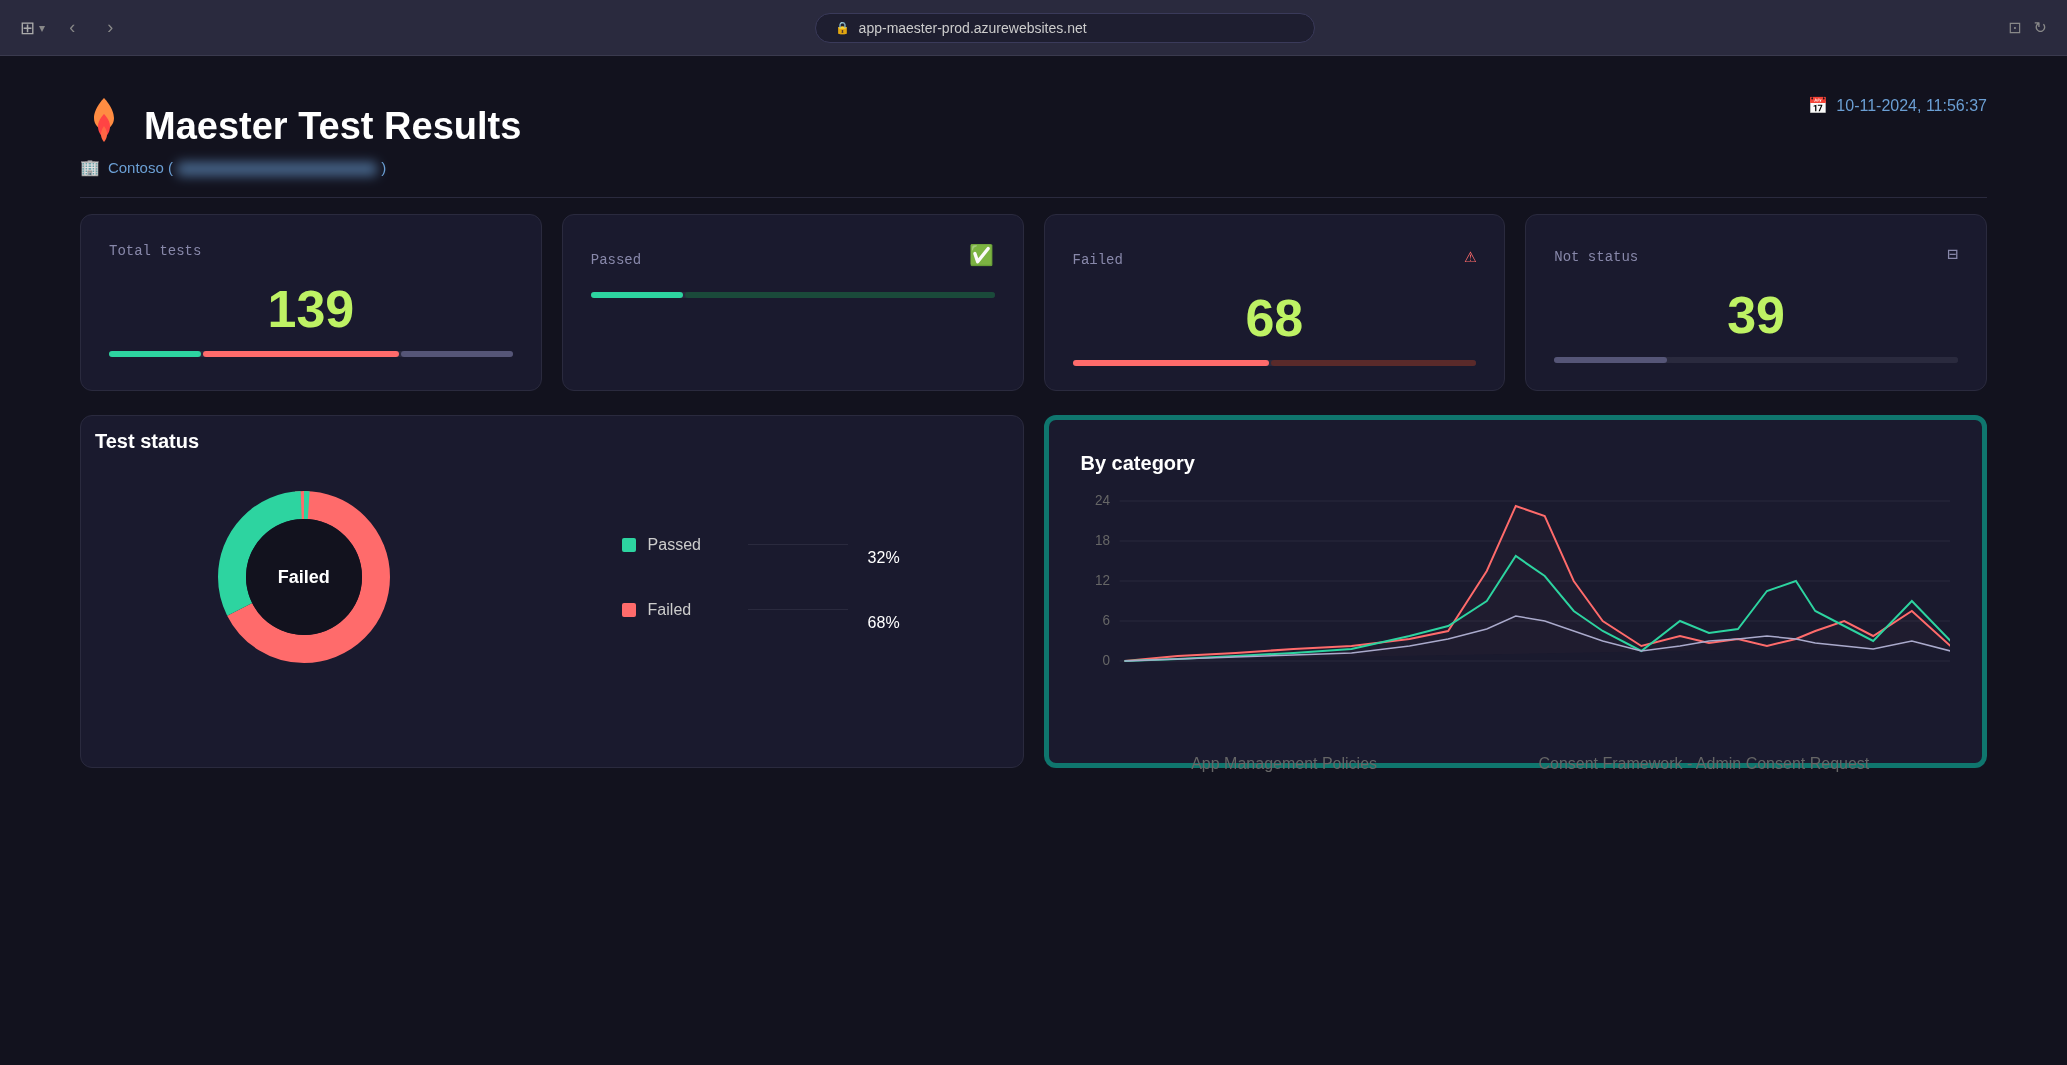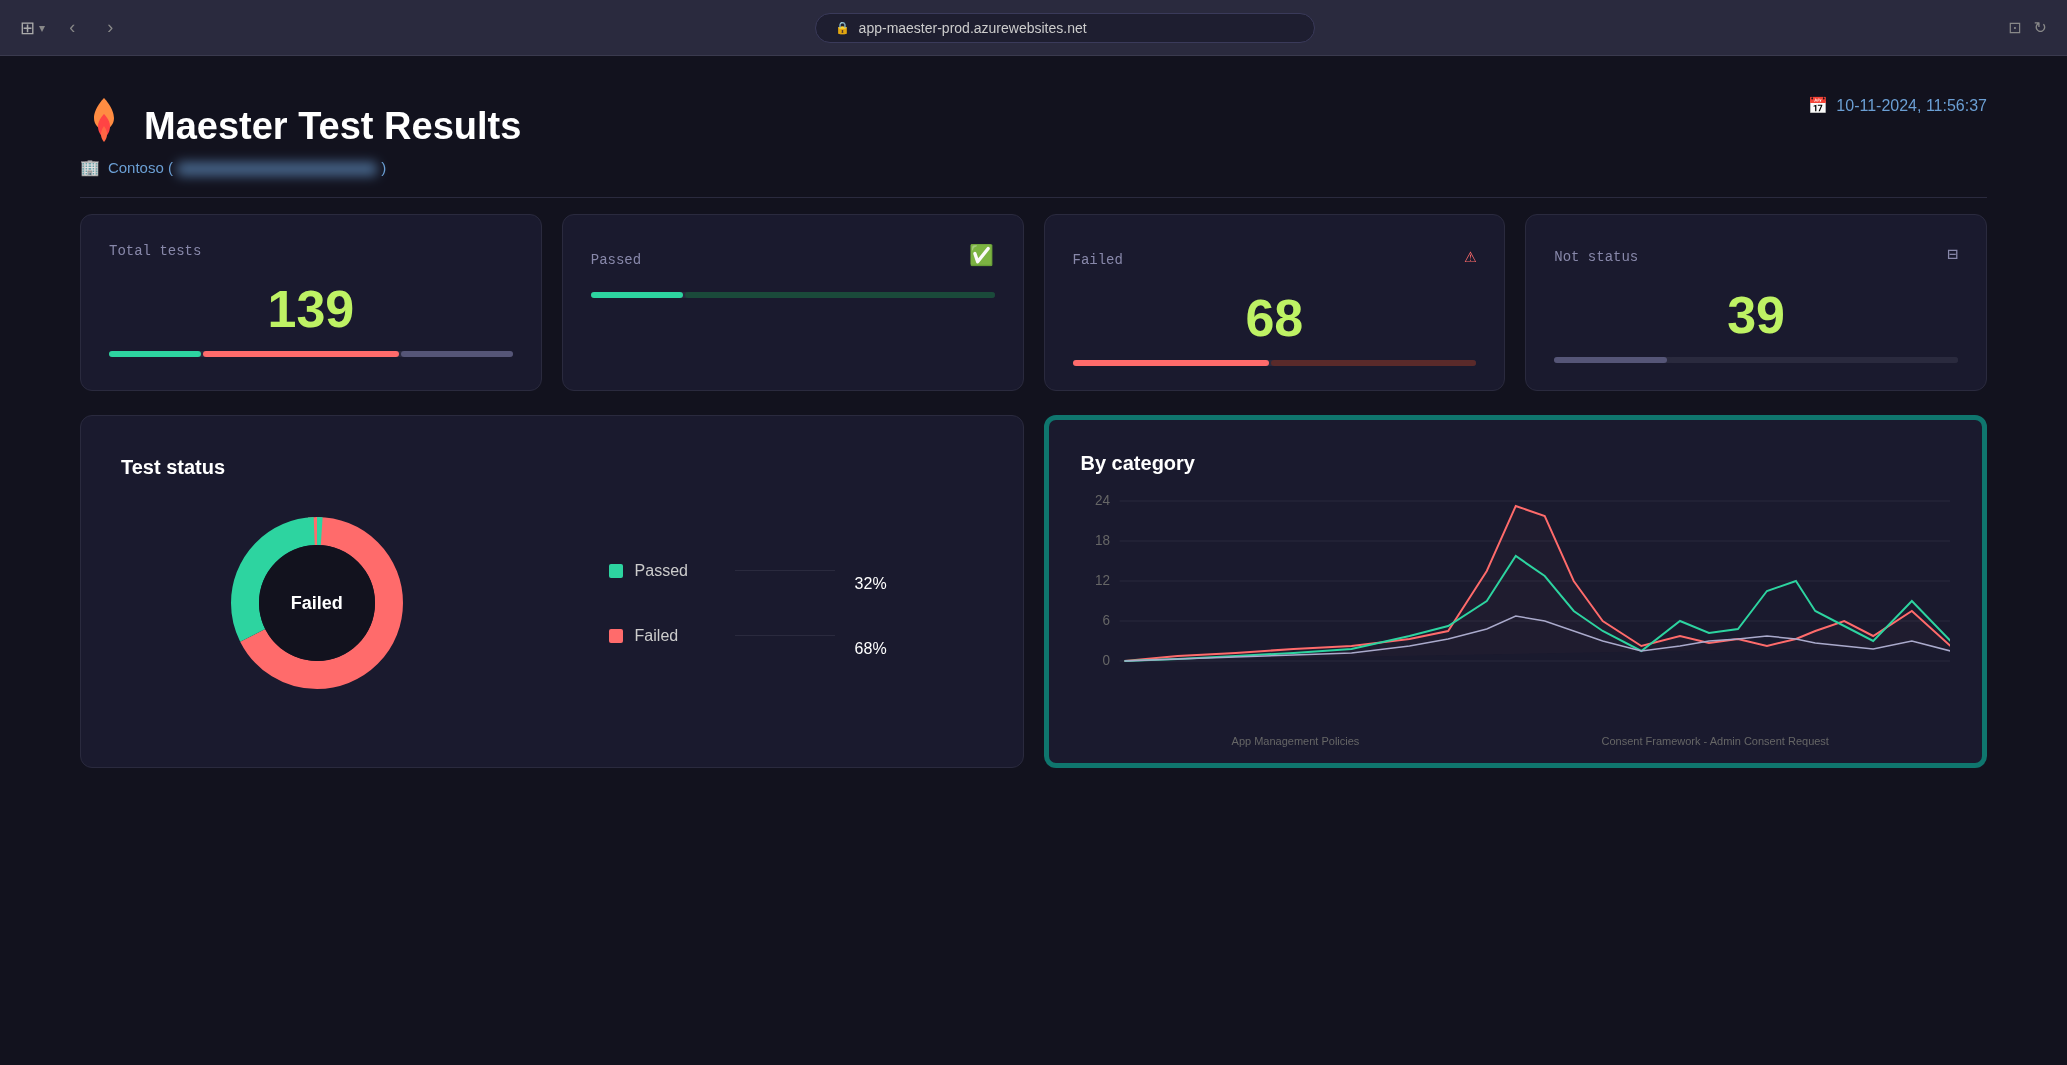"Test status" .status-card { padding: 40px -> 14px }
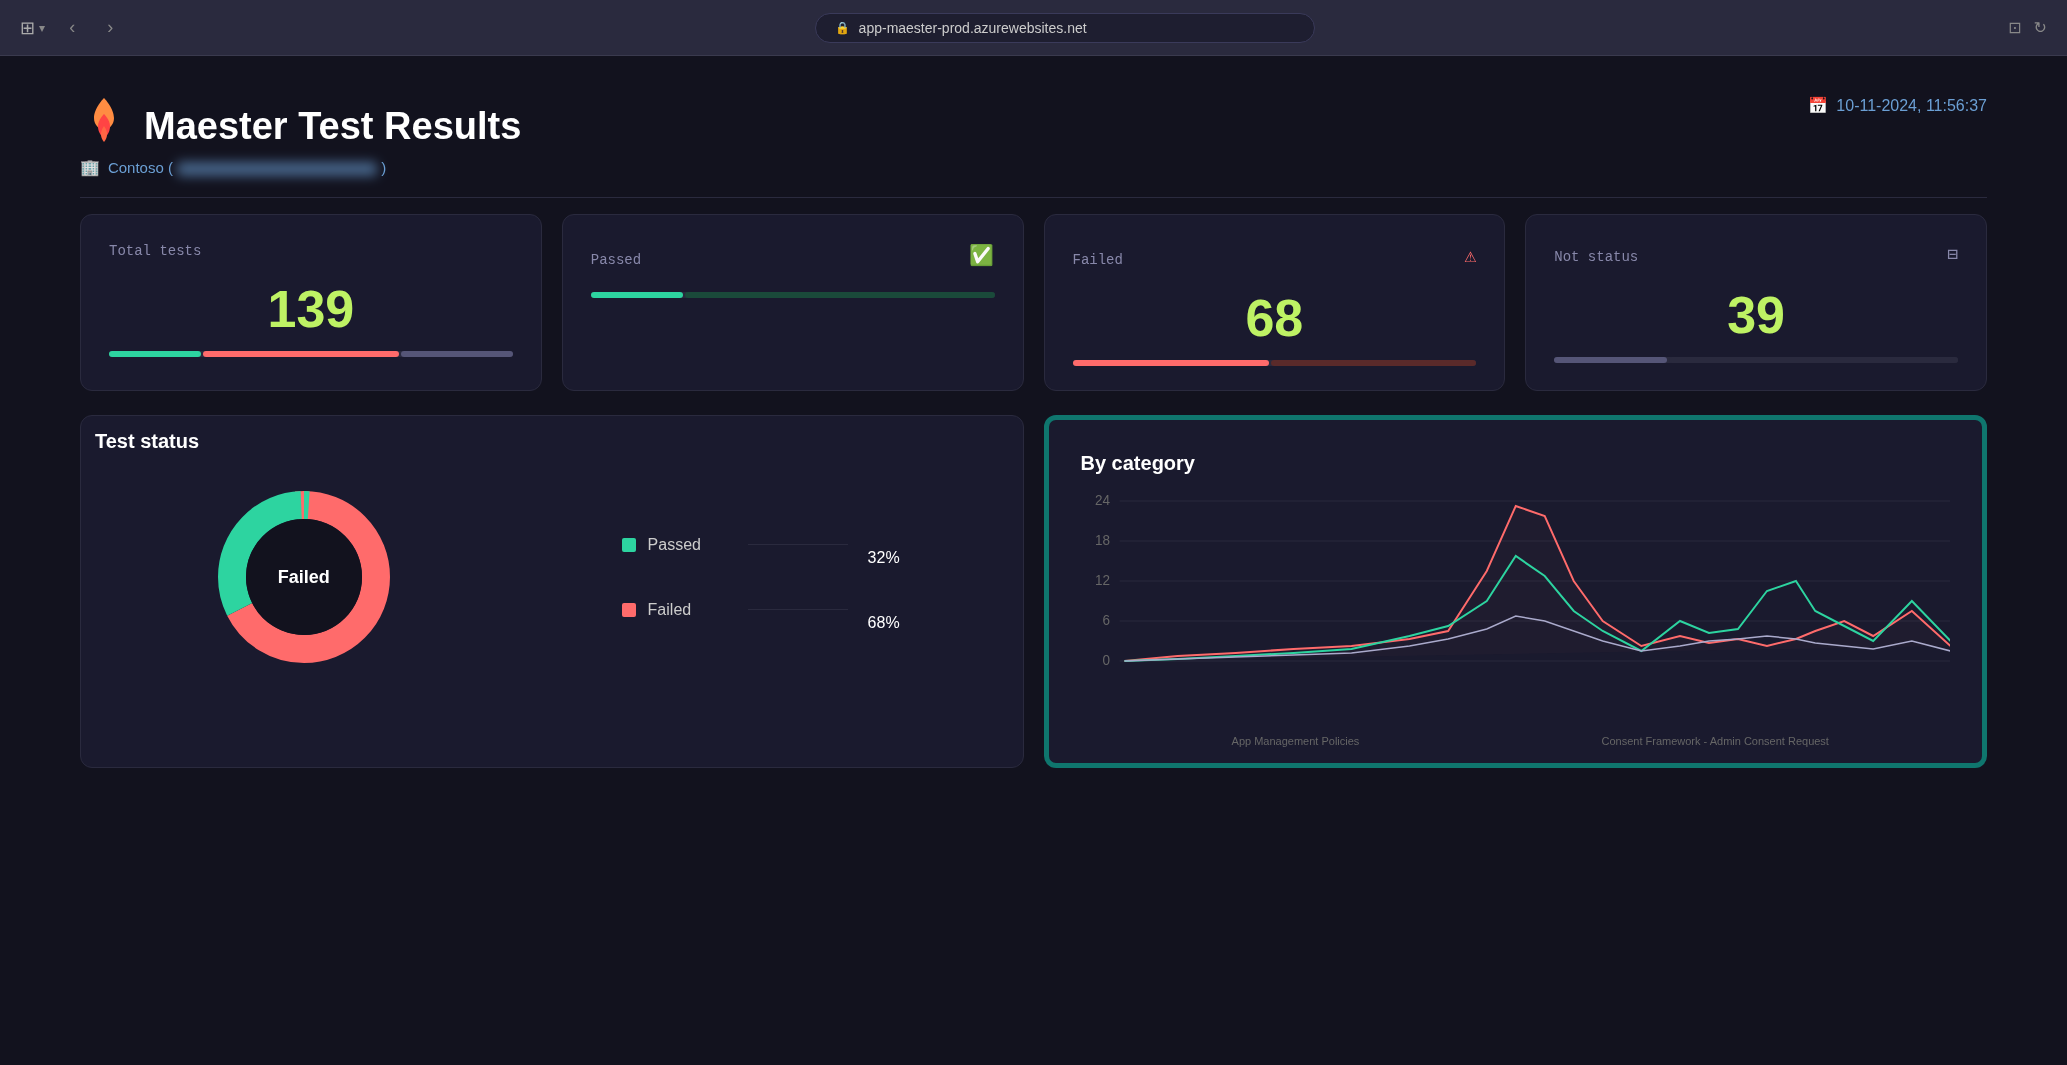"App Management Policies" .chart-x-labels { font-size: 11px -> 16px; margin-top: 0 -> 20px }
